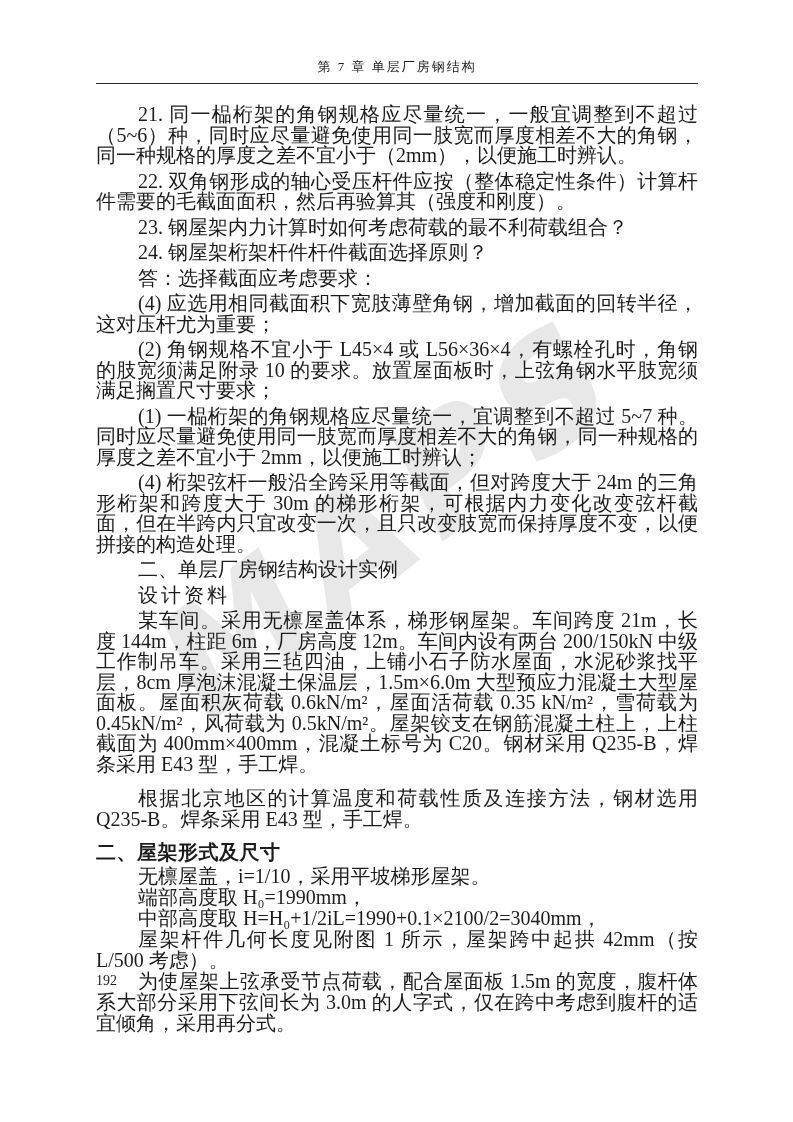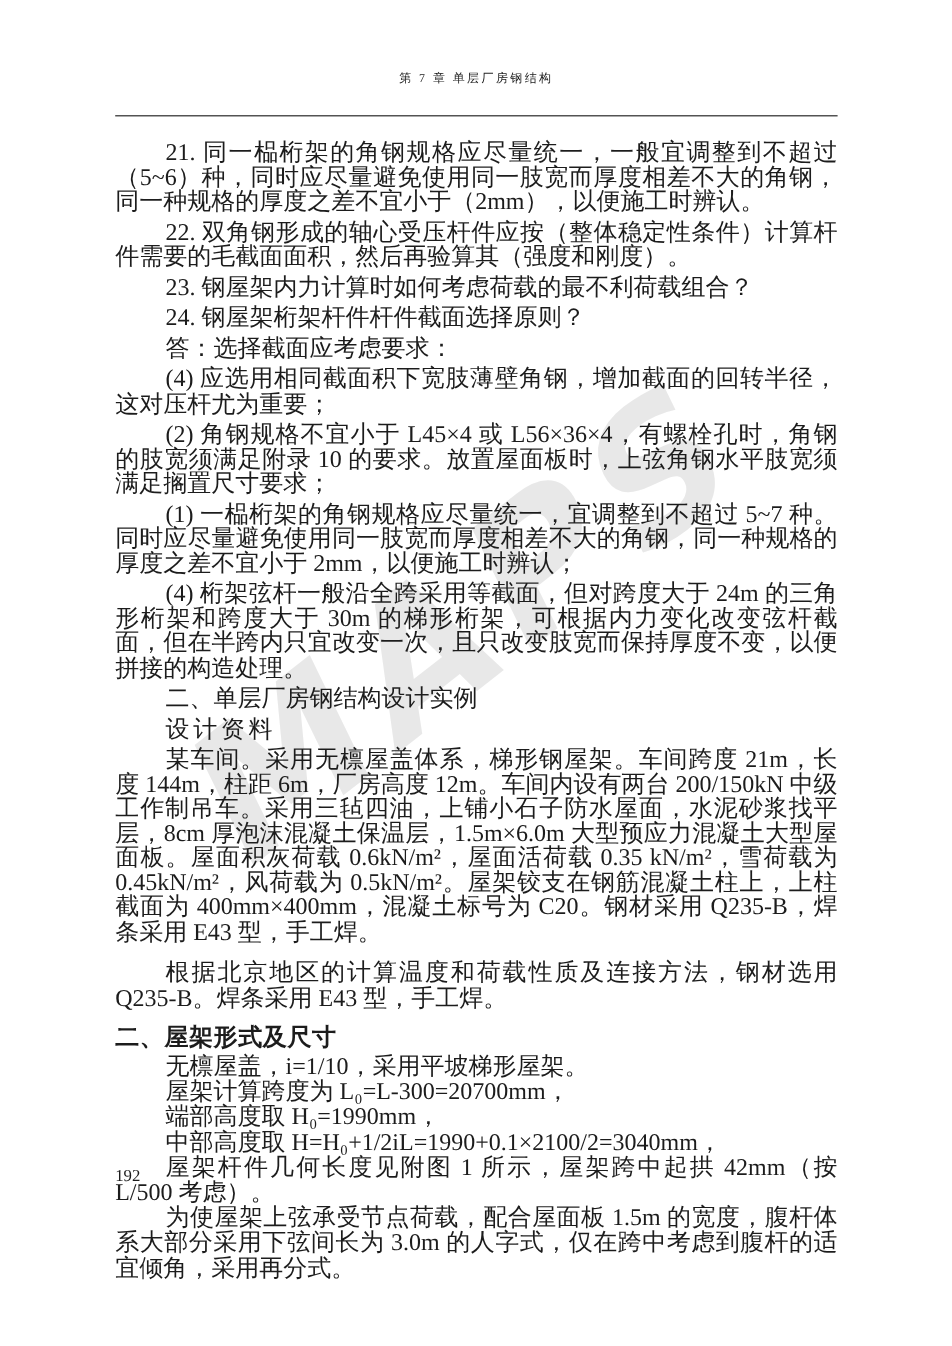"第 7 章 单层厂房钢结构" .chapter-header { font-size: 10px -> 13px; padding-bottom: 24px -> 7px }
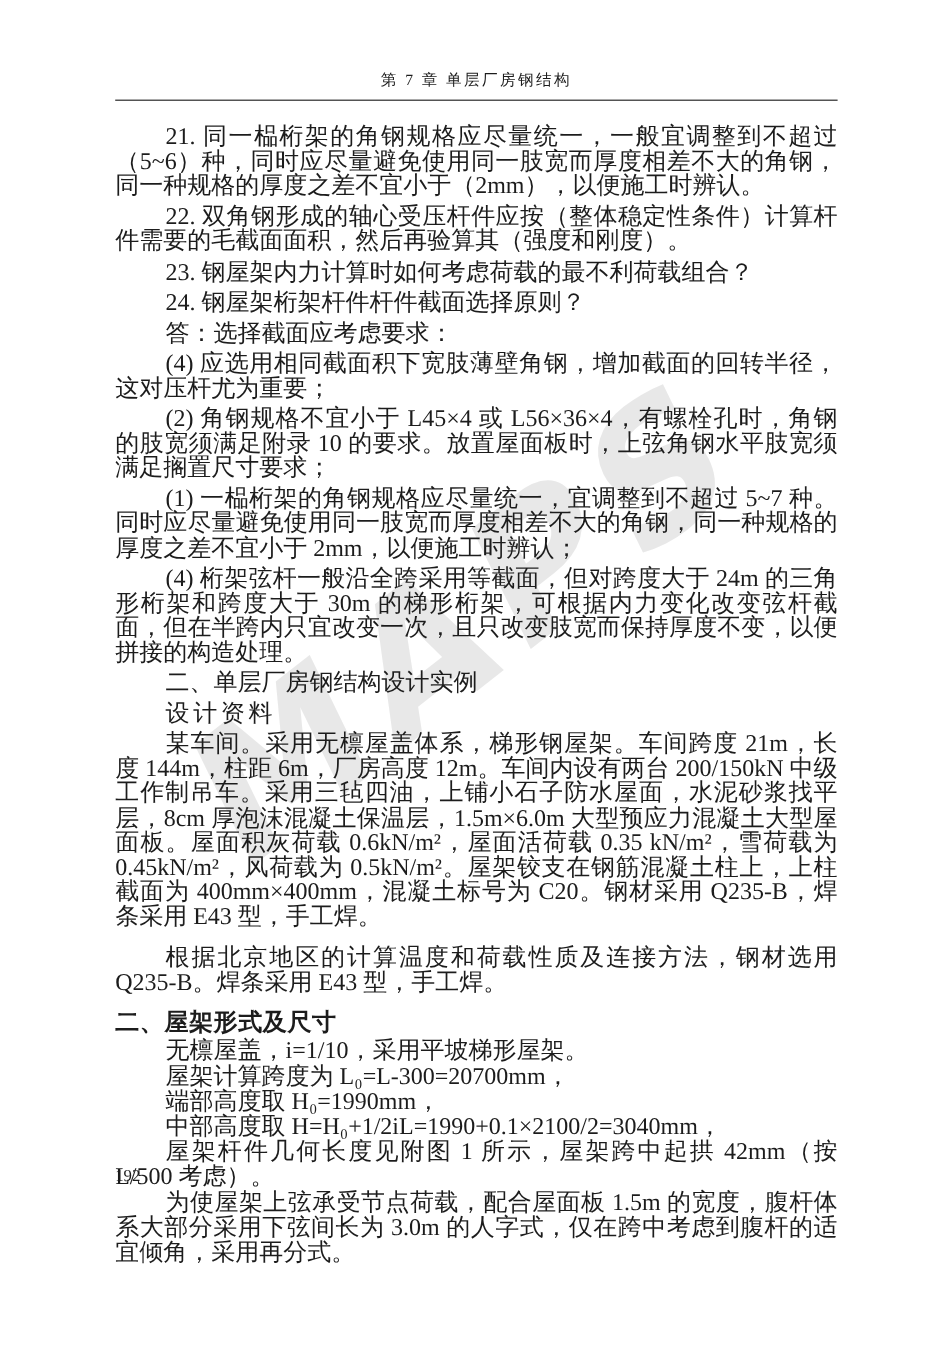"屋架计算跨度为 L₀=L-300=20700mm，" p.truss-line { html: <p>屋架计算跨度为 L₀=L-300=20700mm，</p> -> none }
